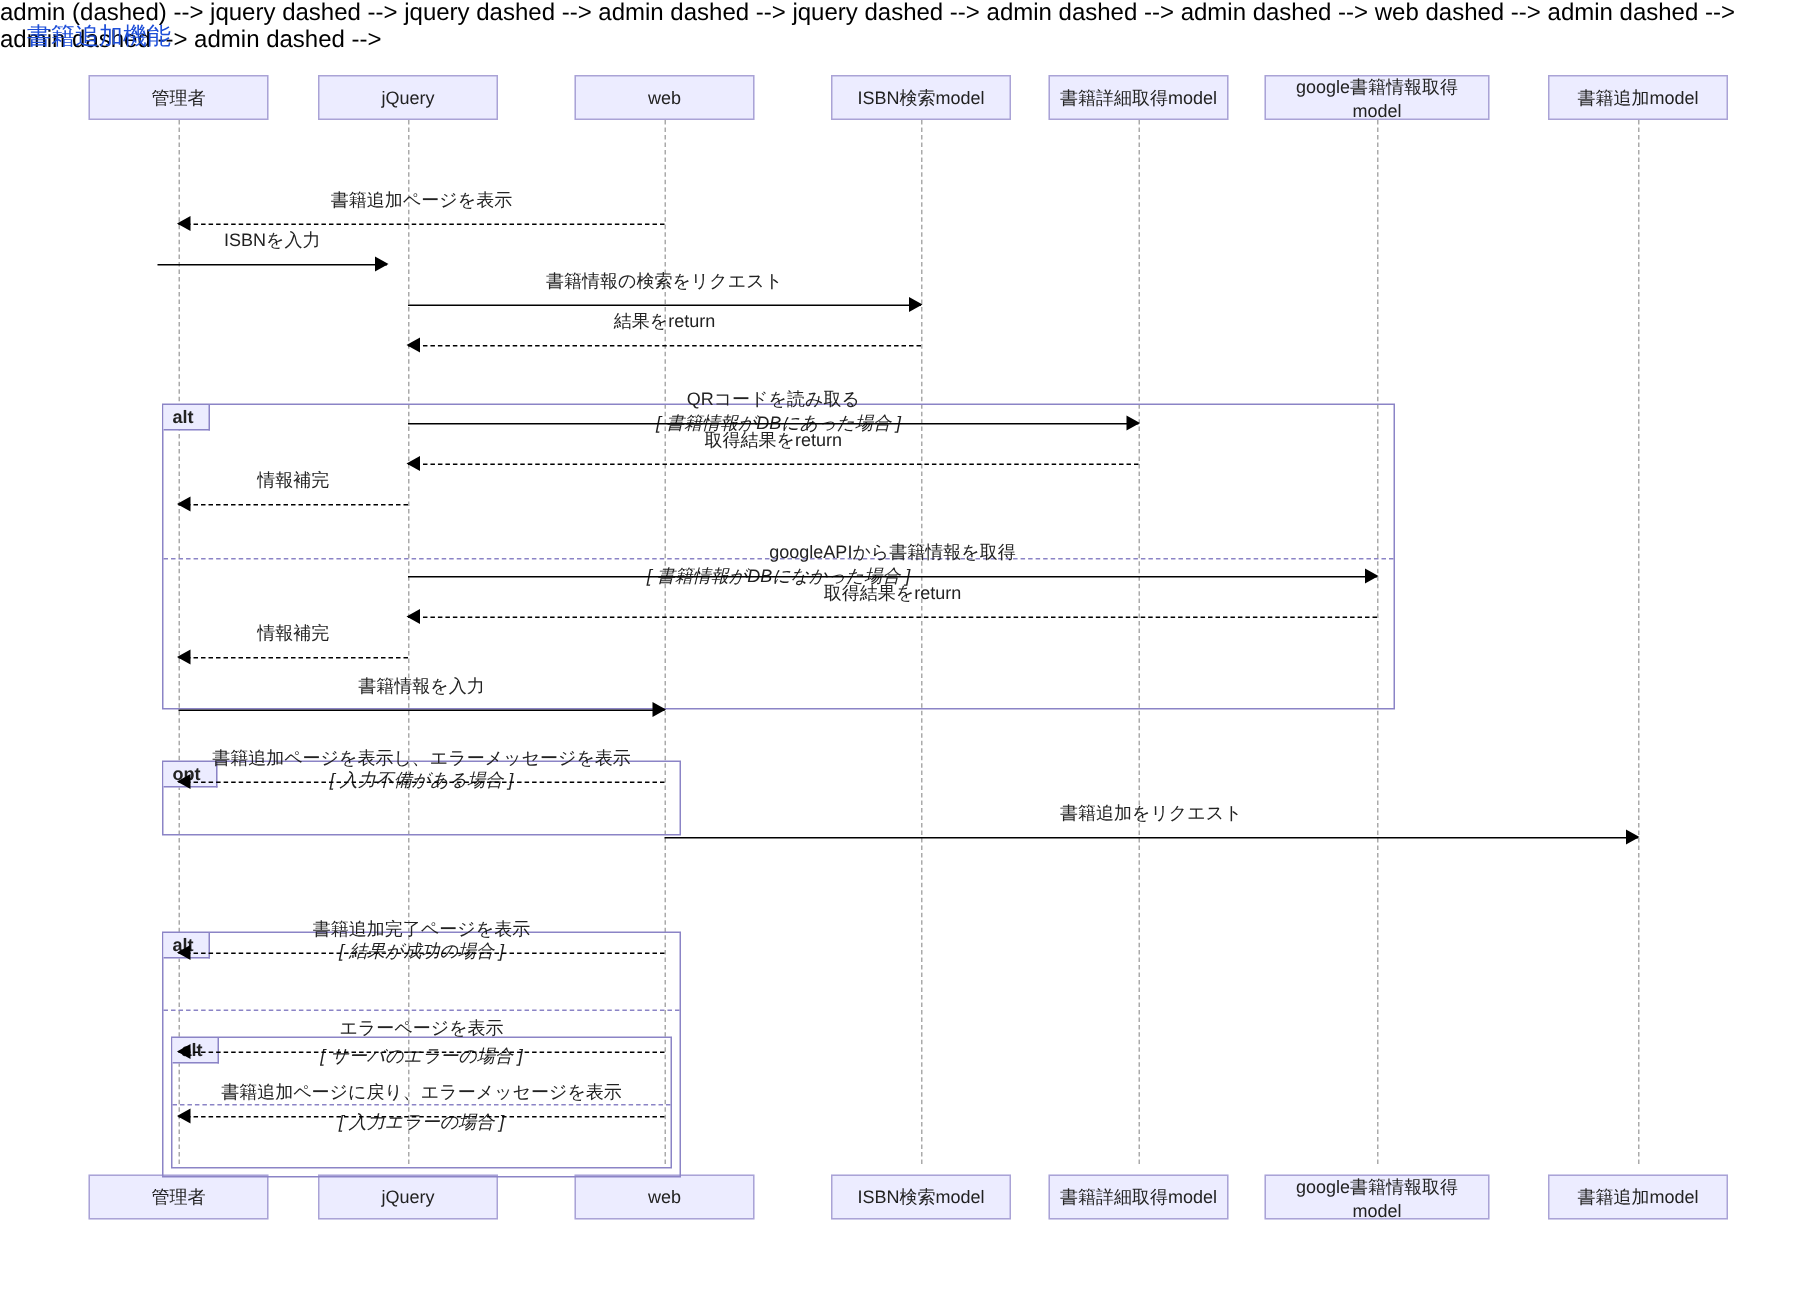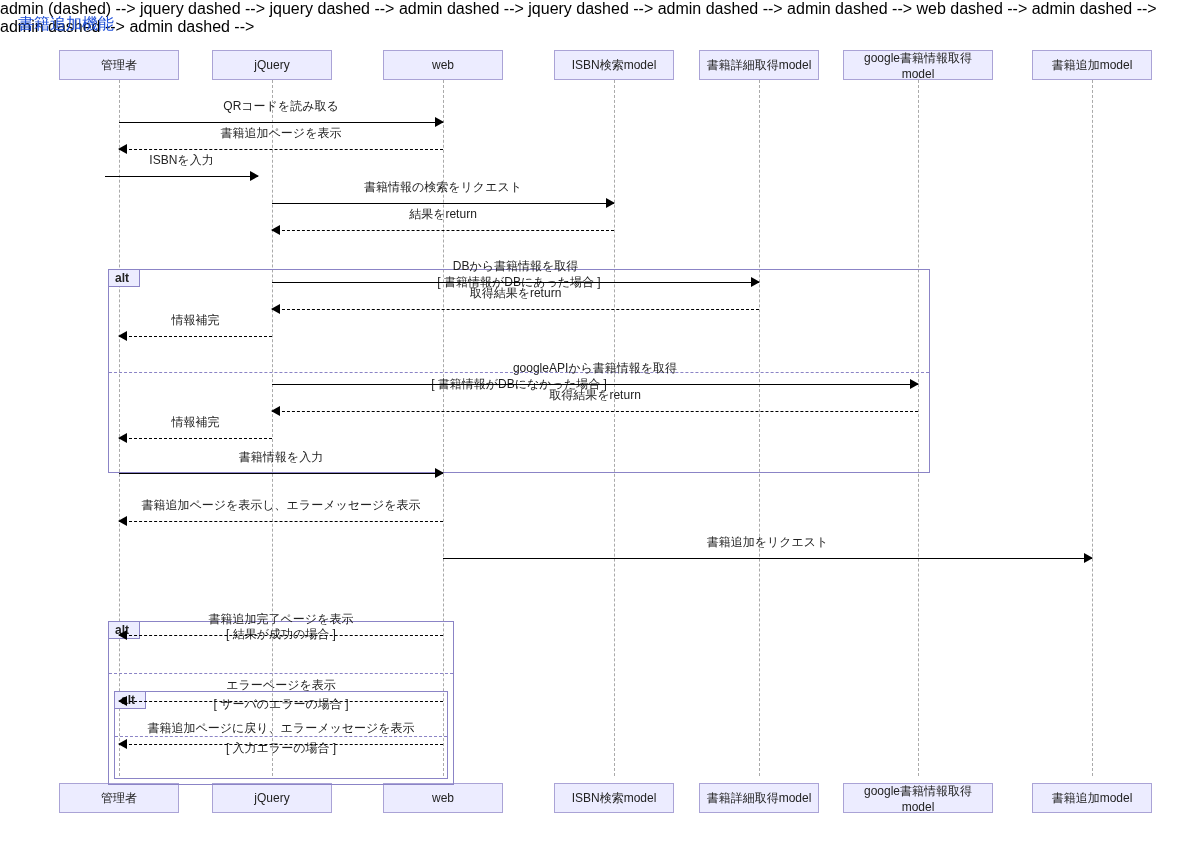"QRコードを読み取る" div.msg { html: <div> <div>QRコードを読み取る</div> <div></div> <div></div> </div> -> none }
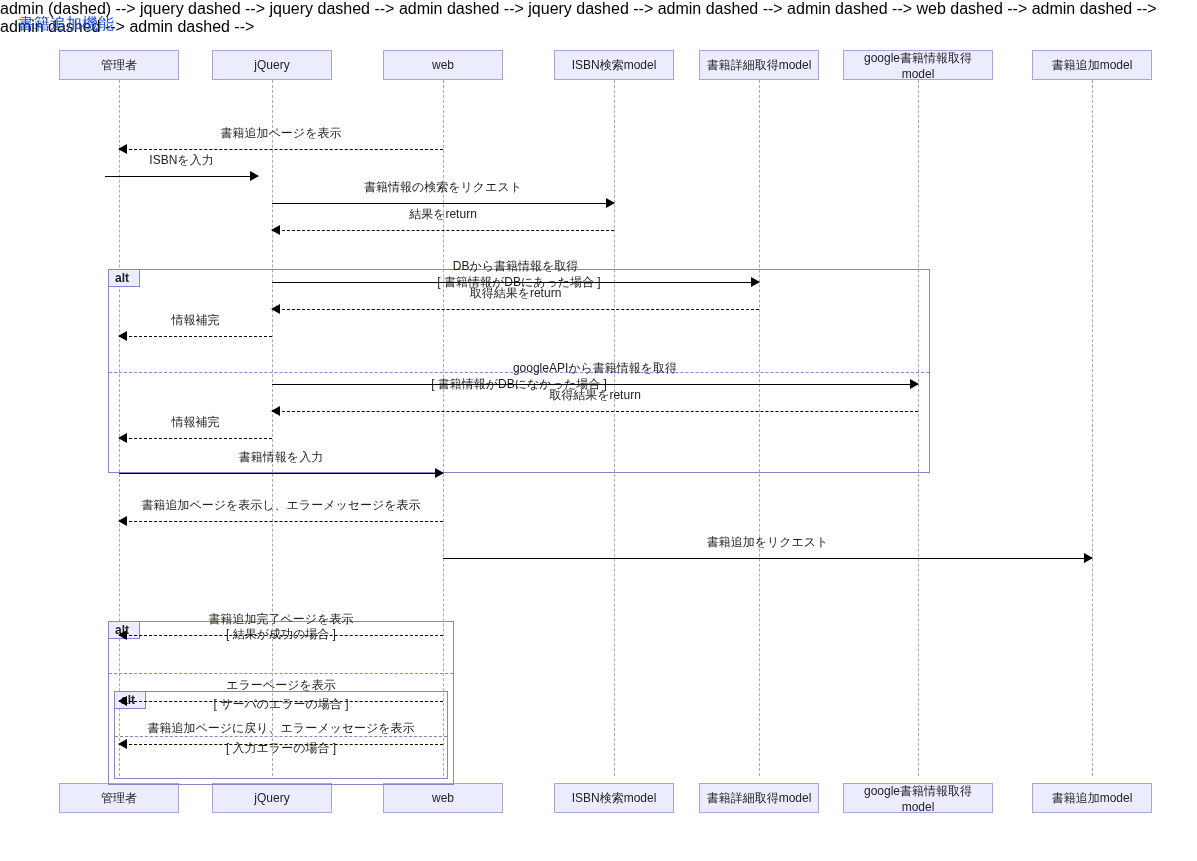"DBから書籍情報を取得" div.label { text: DBから書籍情報を取得 -> QRコードを読み取る }
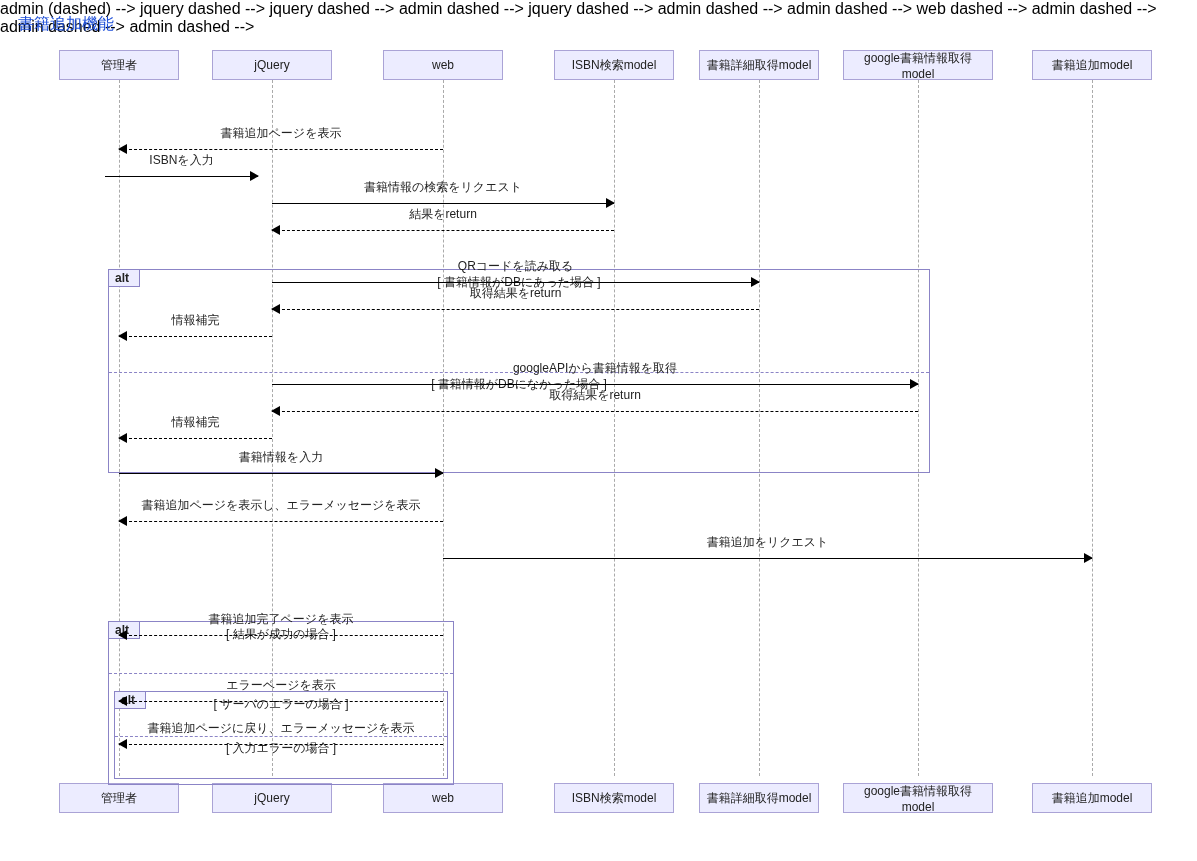"[ 書籍情報がDBにあった場合 ]" .guard { font-style: none -> italic }
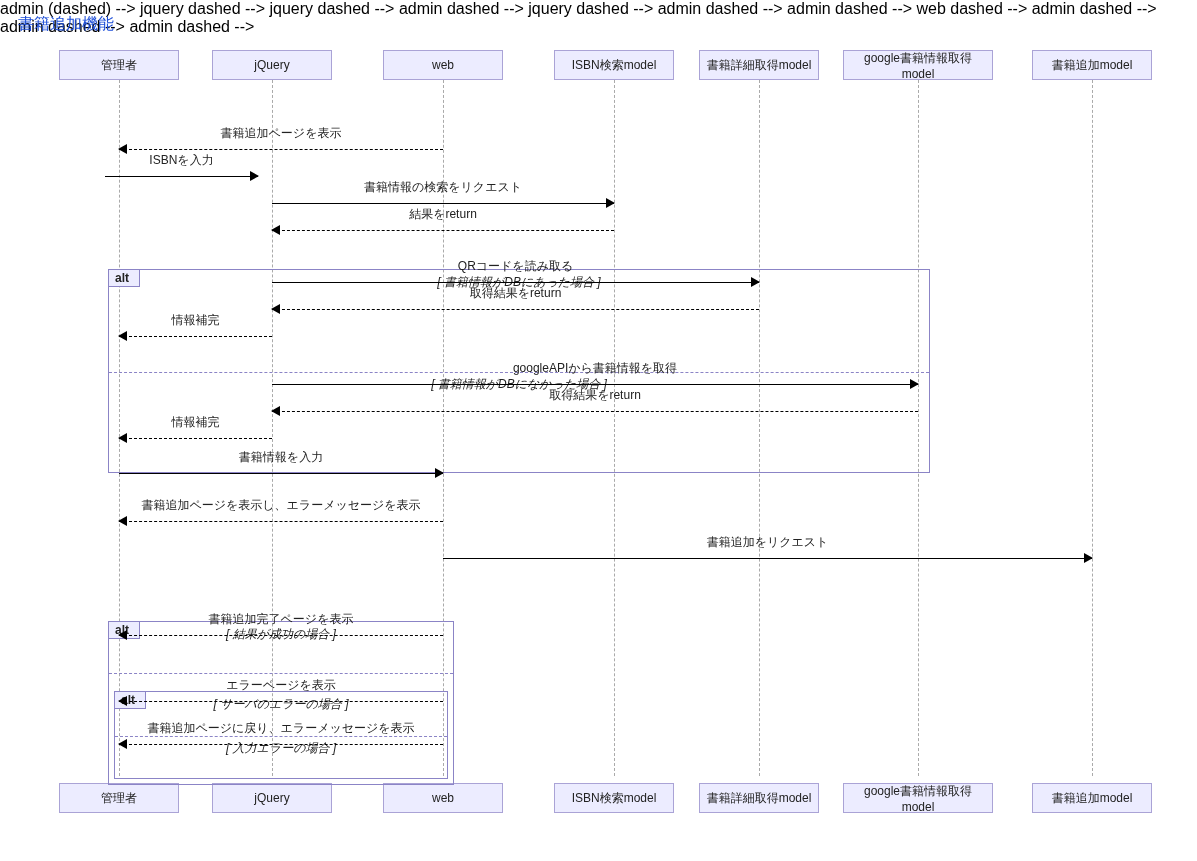"opt" div.frame { html: none -> <div> <div>opt</div> <div>[ 入力不備がある場合 ]</div> </div> }
